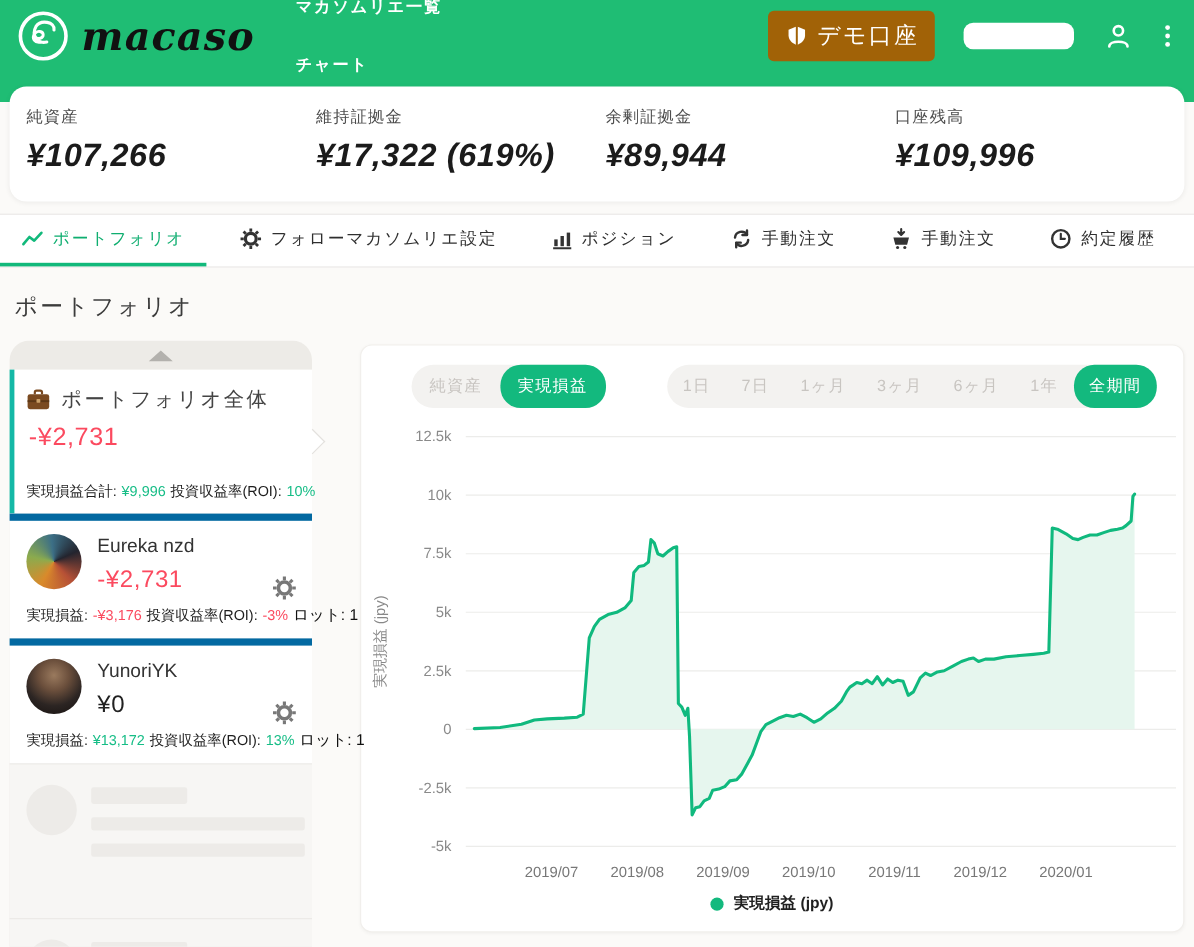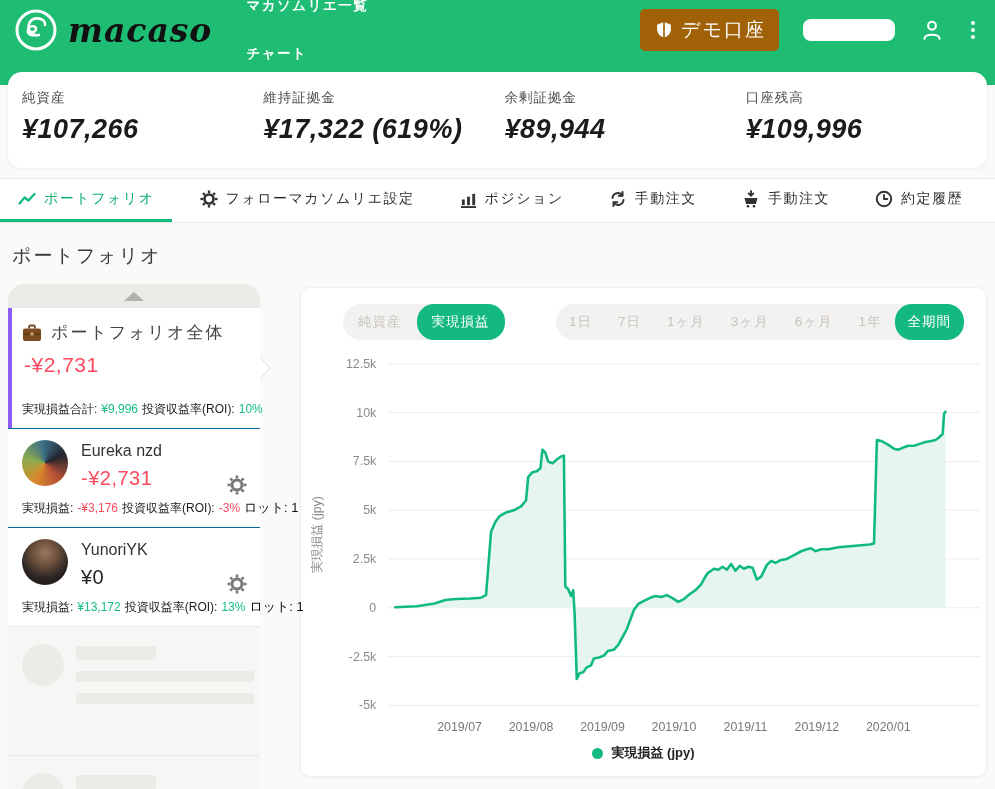"ポートフォリオ全体" .summary-card { border-left: 4px solid #8b5cf6 -> 4px solid #14b8a6 }
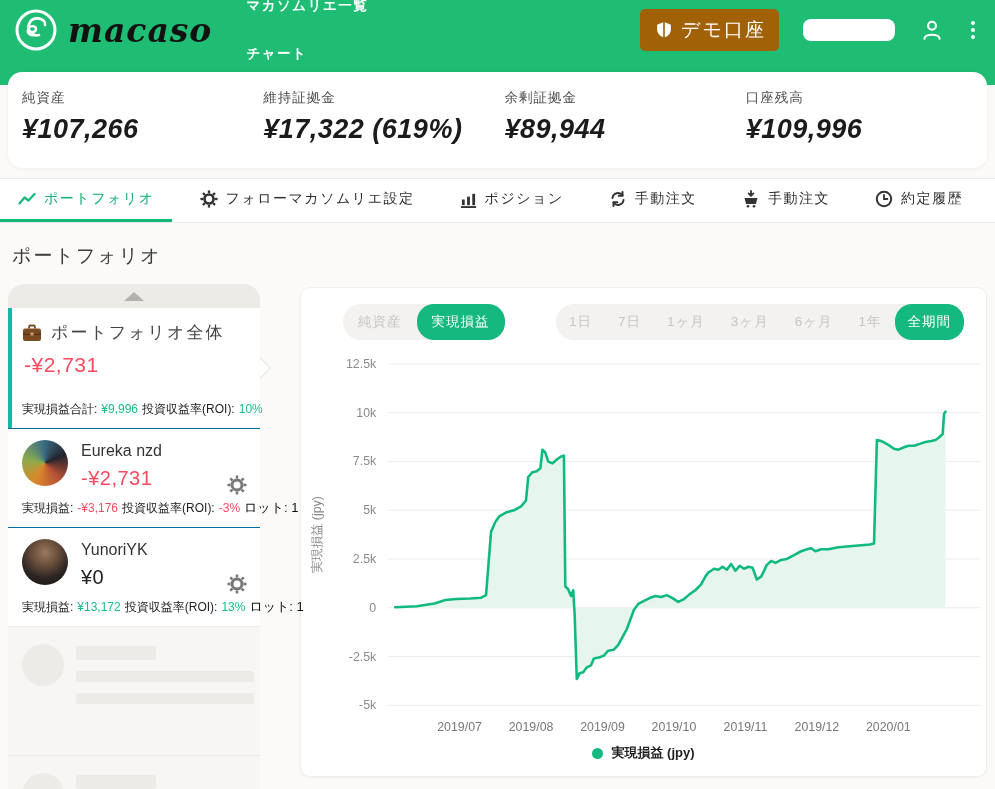"Eureka nzd" .member-card { border-top: 1px solid #0369a1 -> 6px solid #0369a1 }
